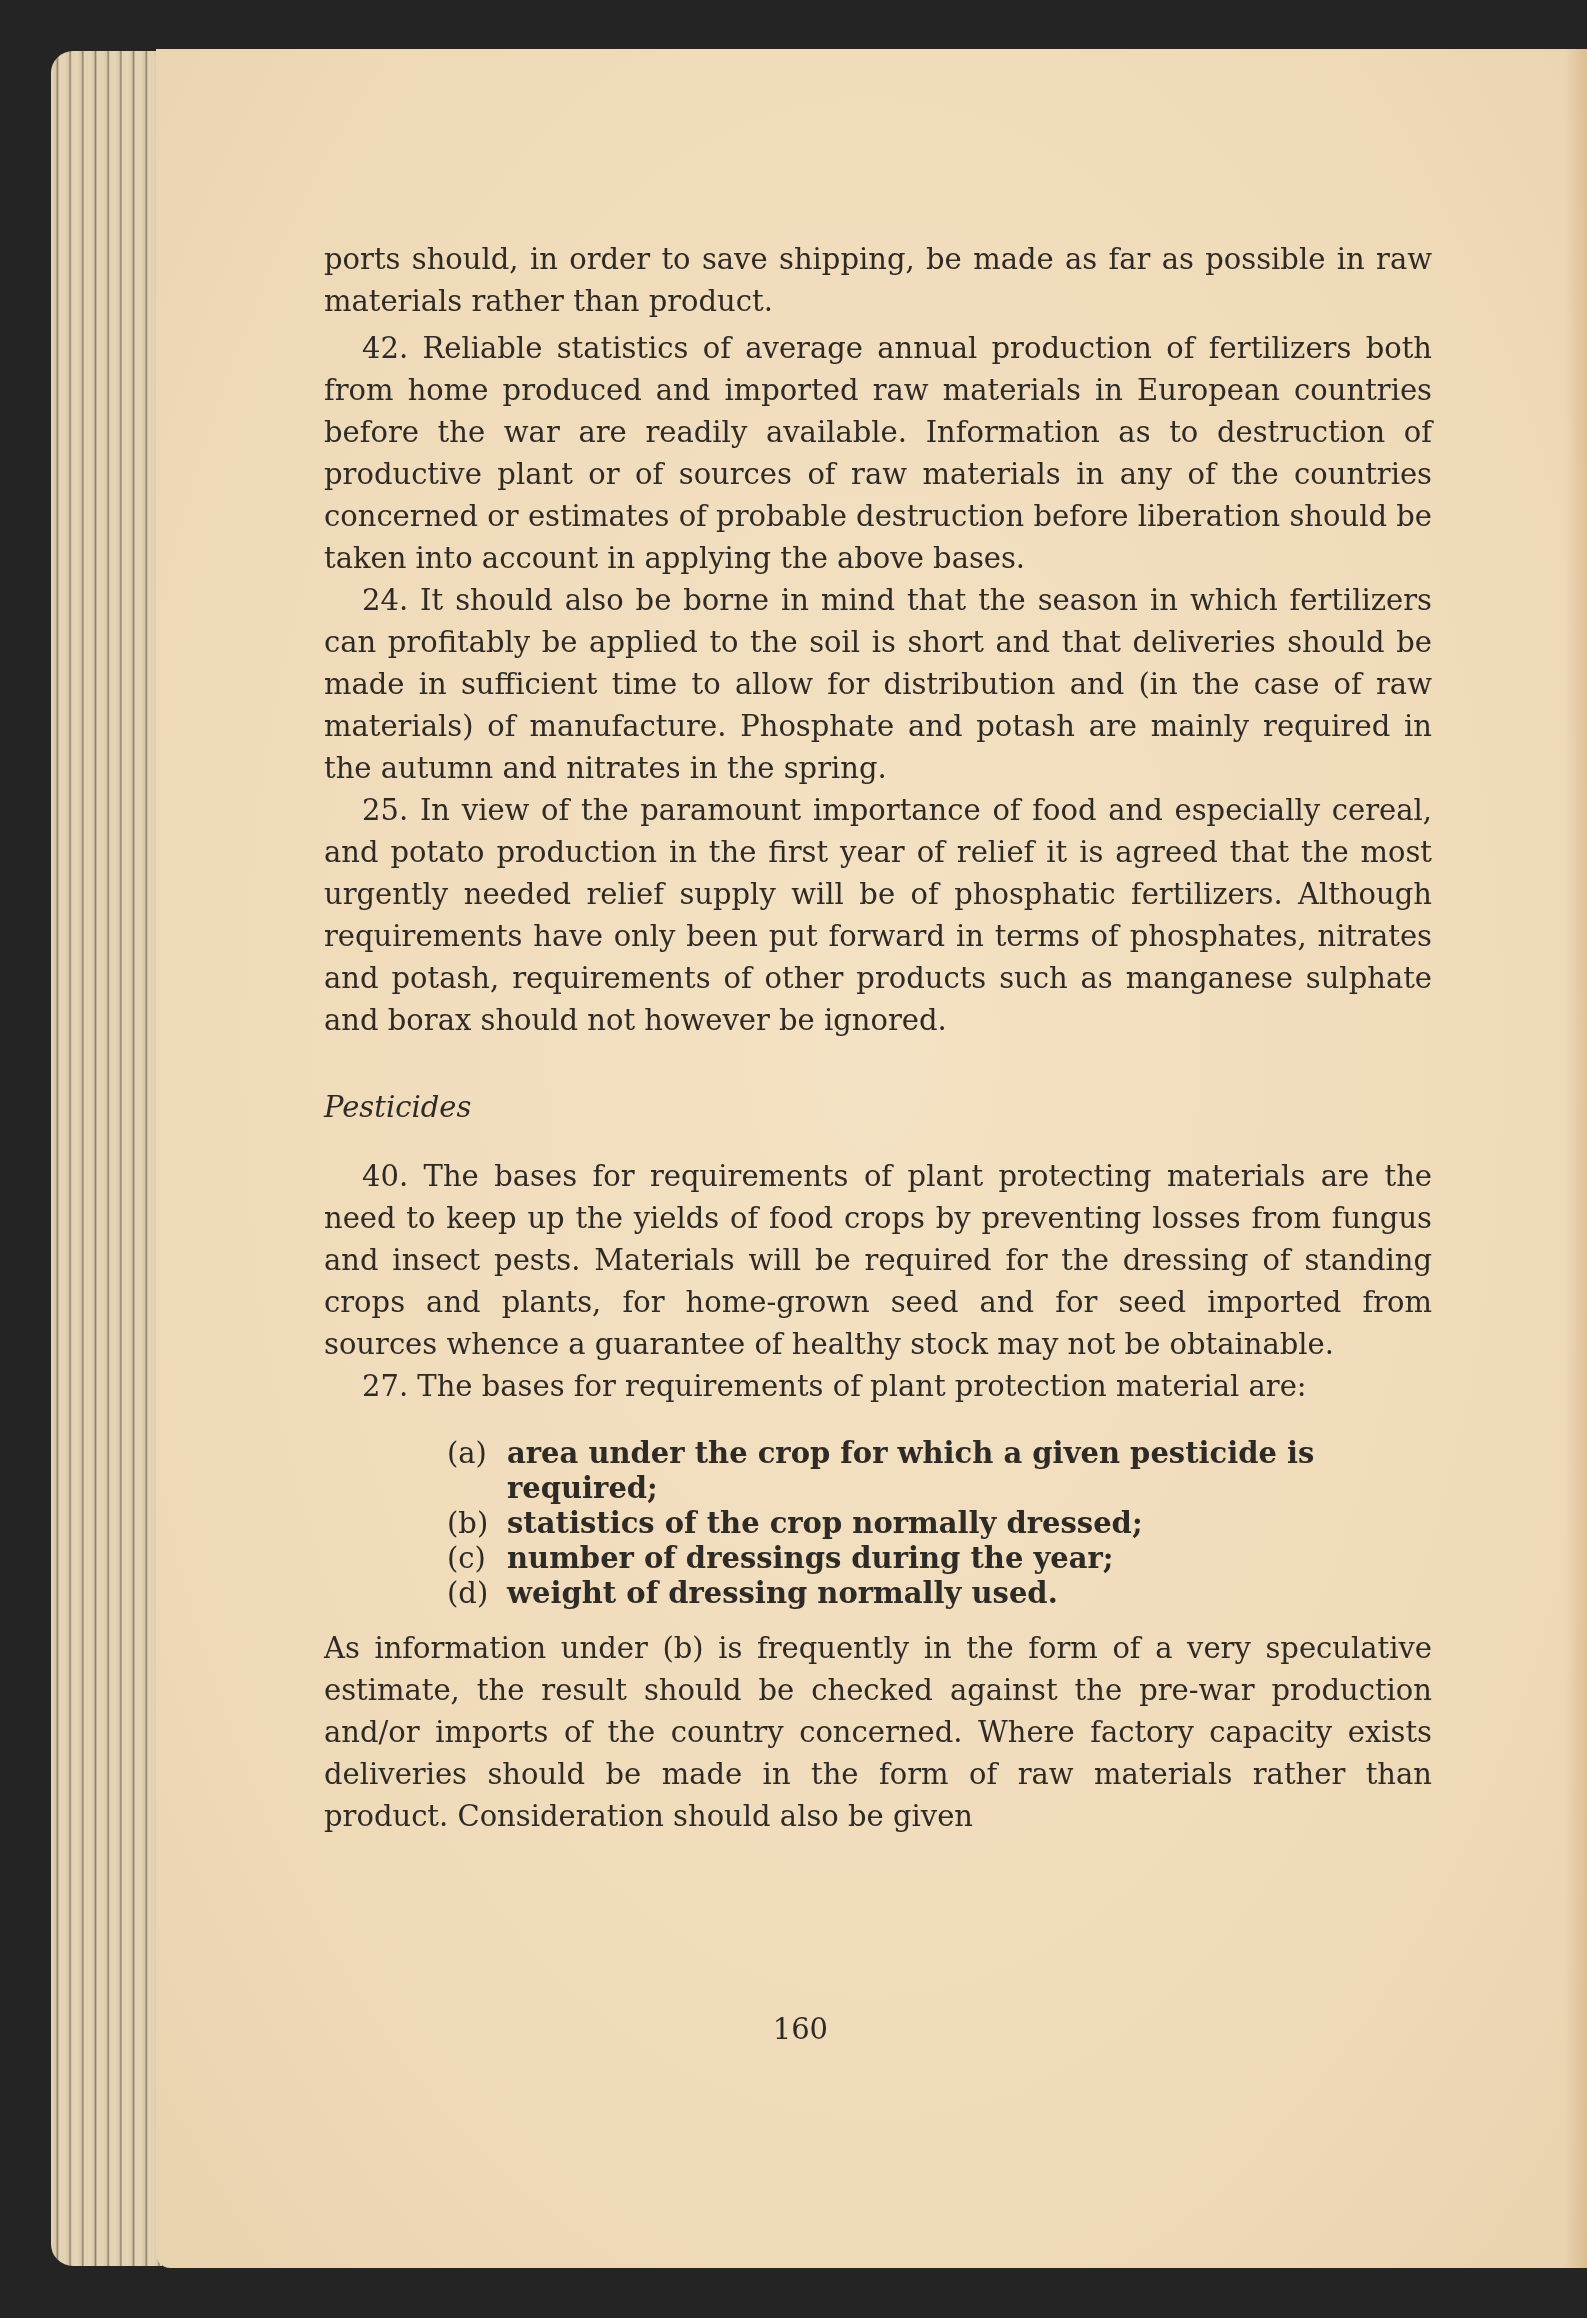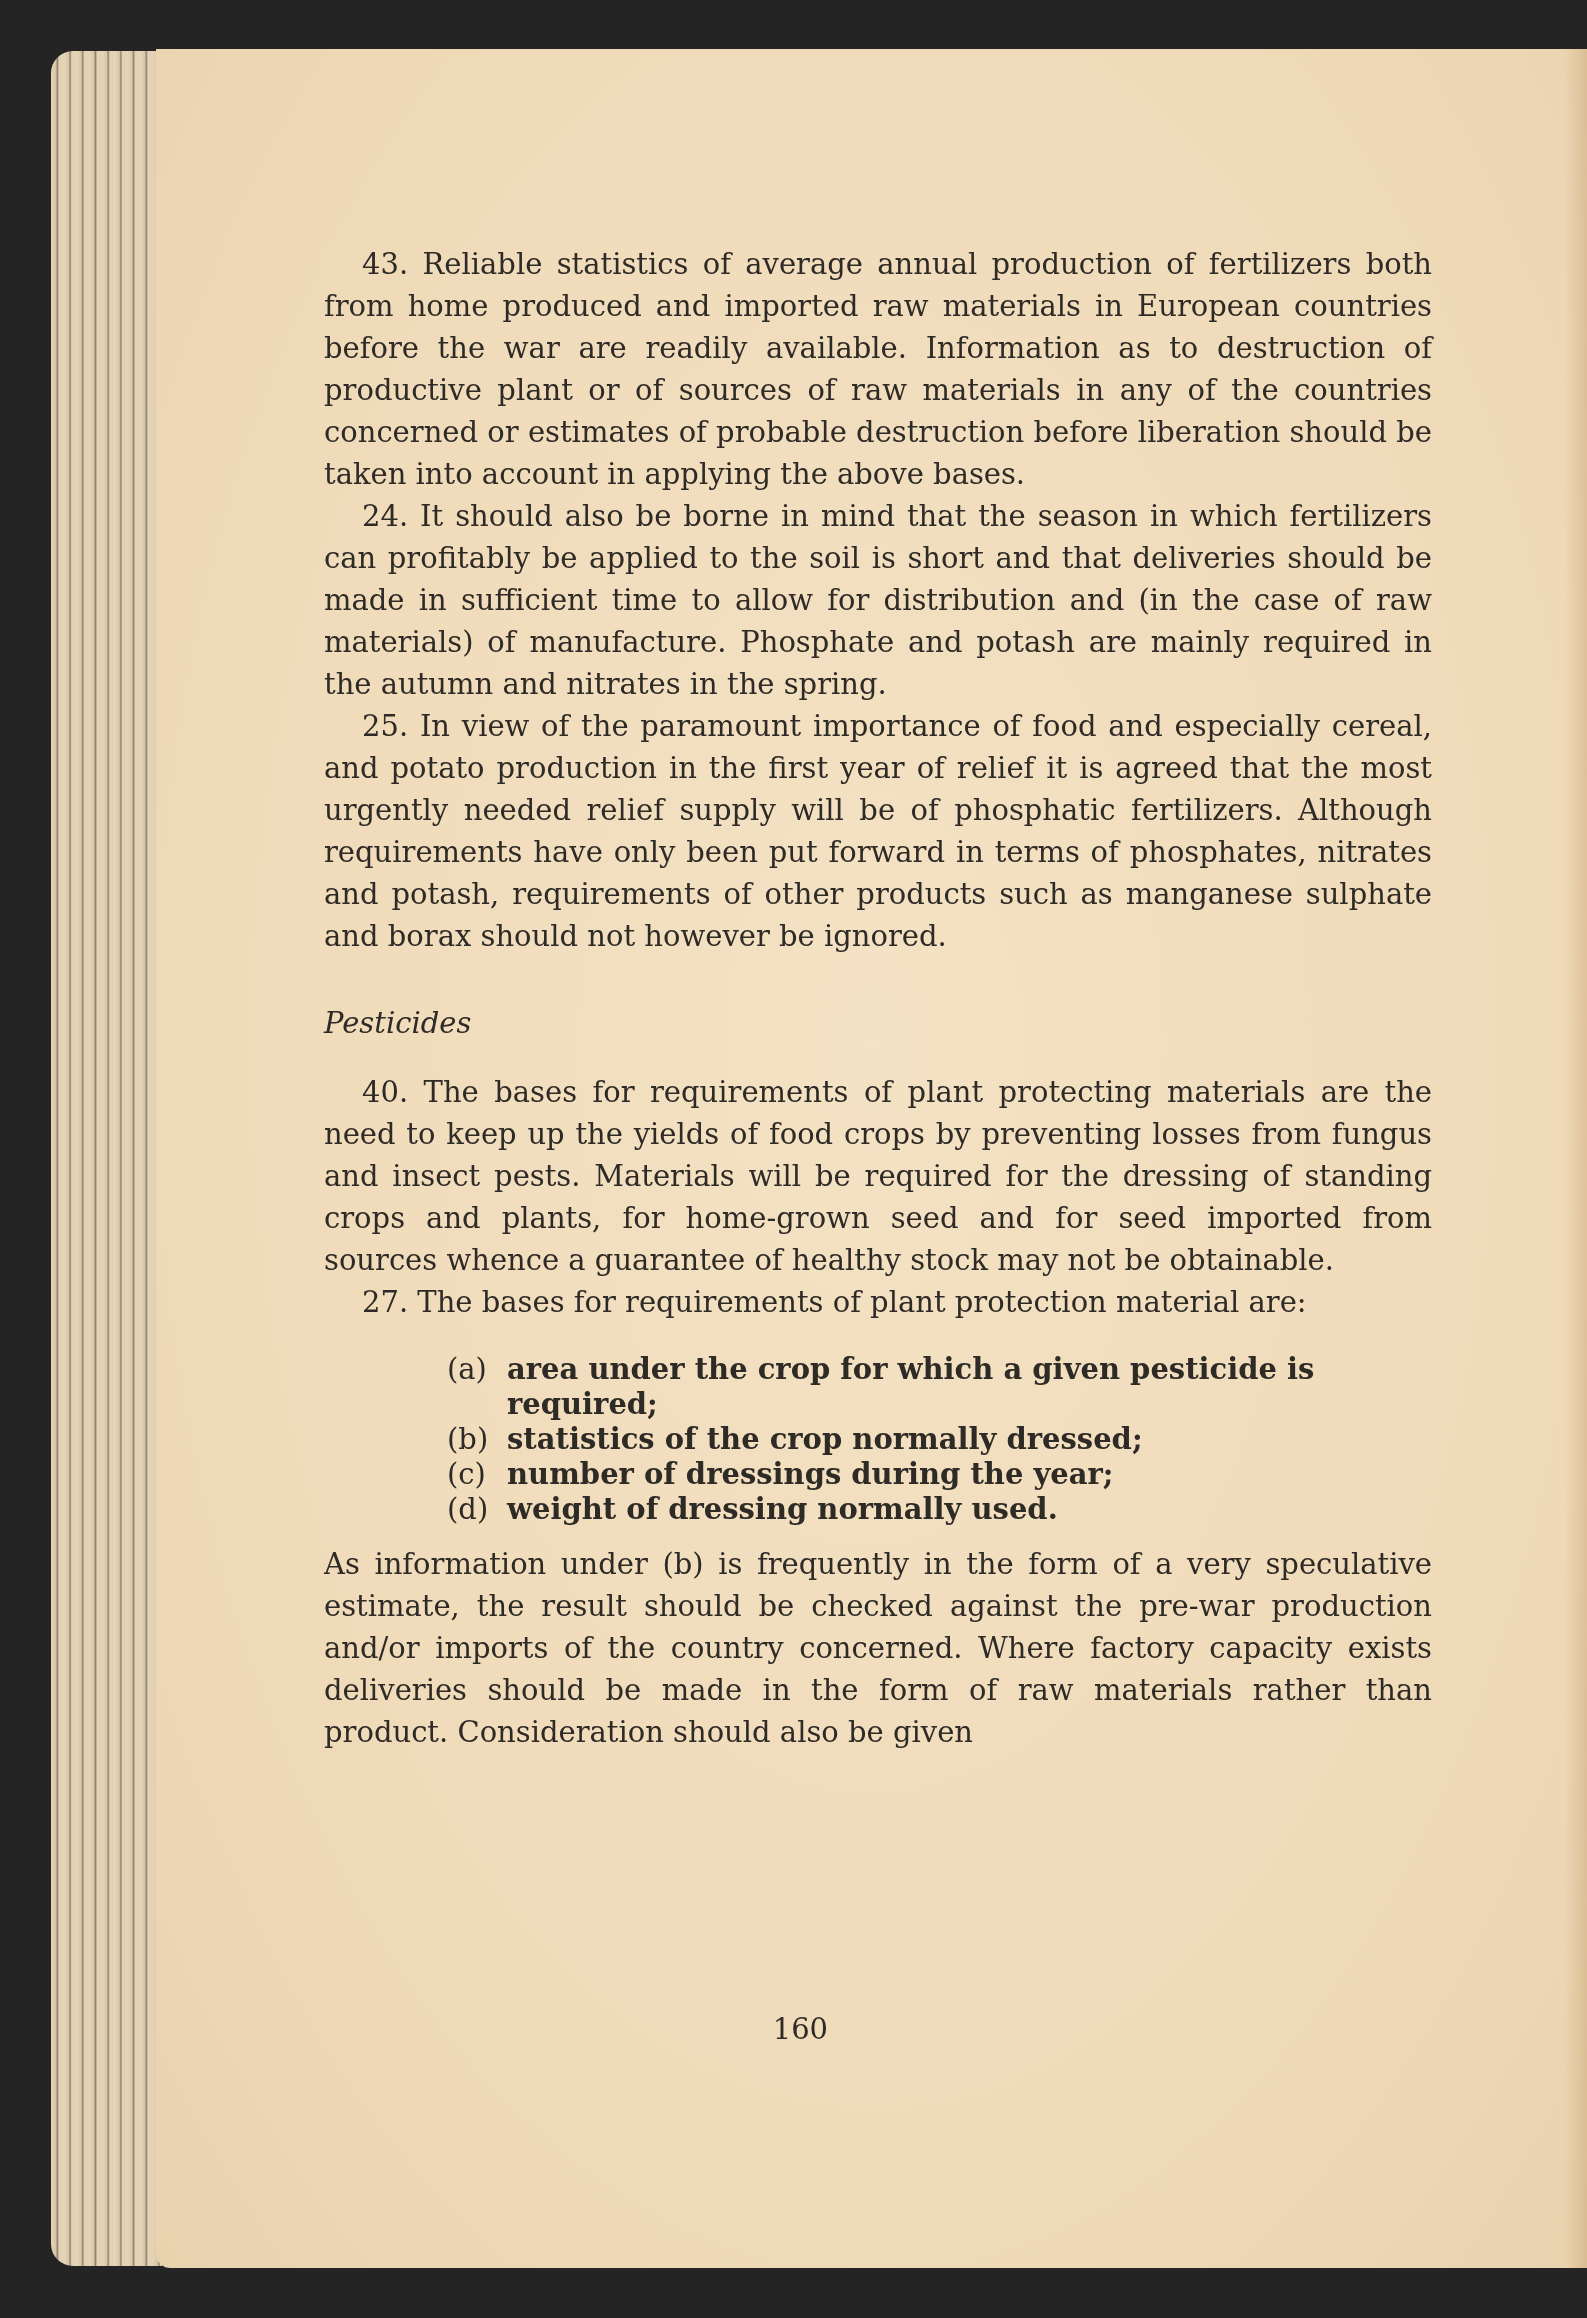"ports should, in order to" p.para { html: none -> <p> <span>ports should, in order to save shipping, be made as far as possible in raw materials rather than product.</span> </p> }
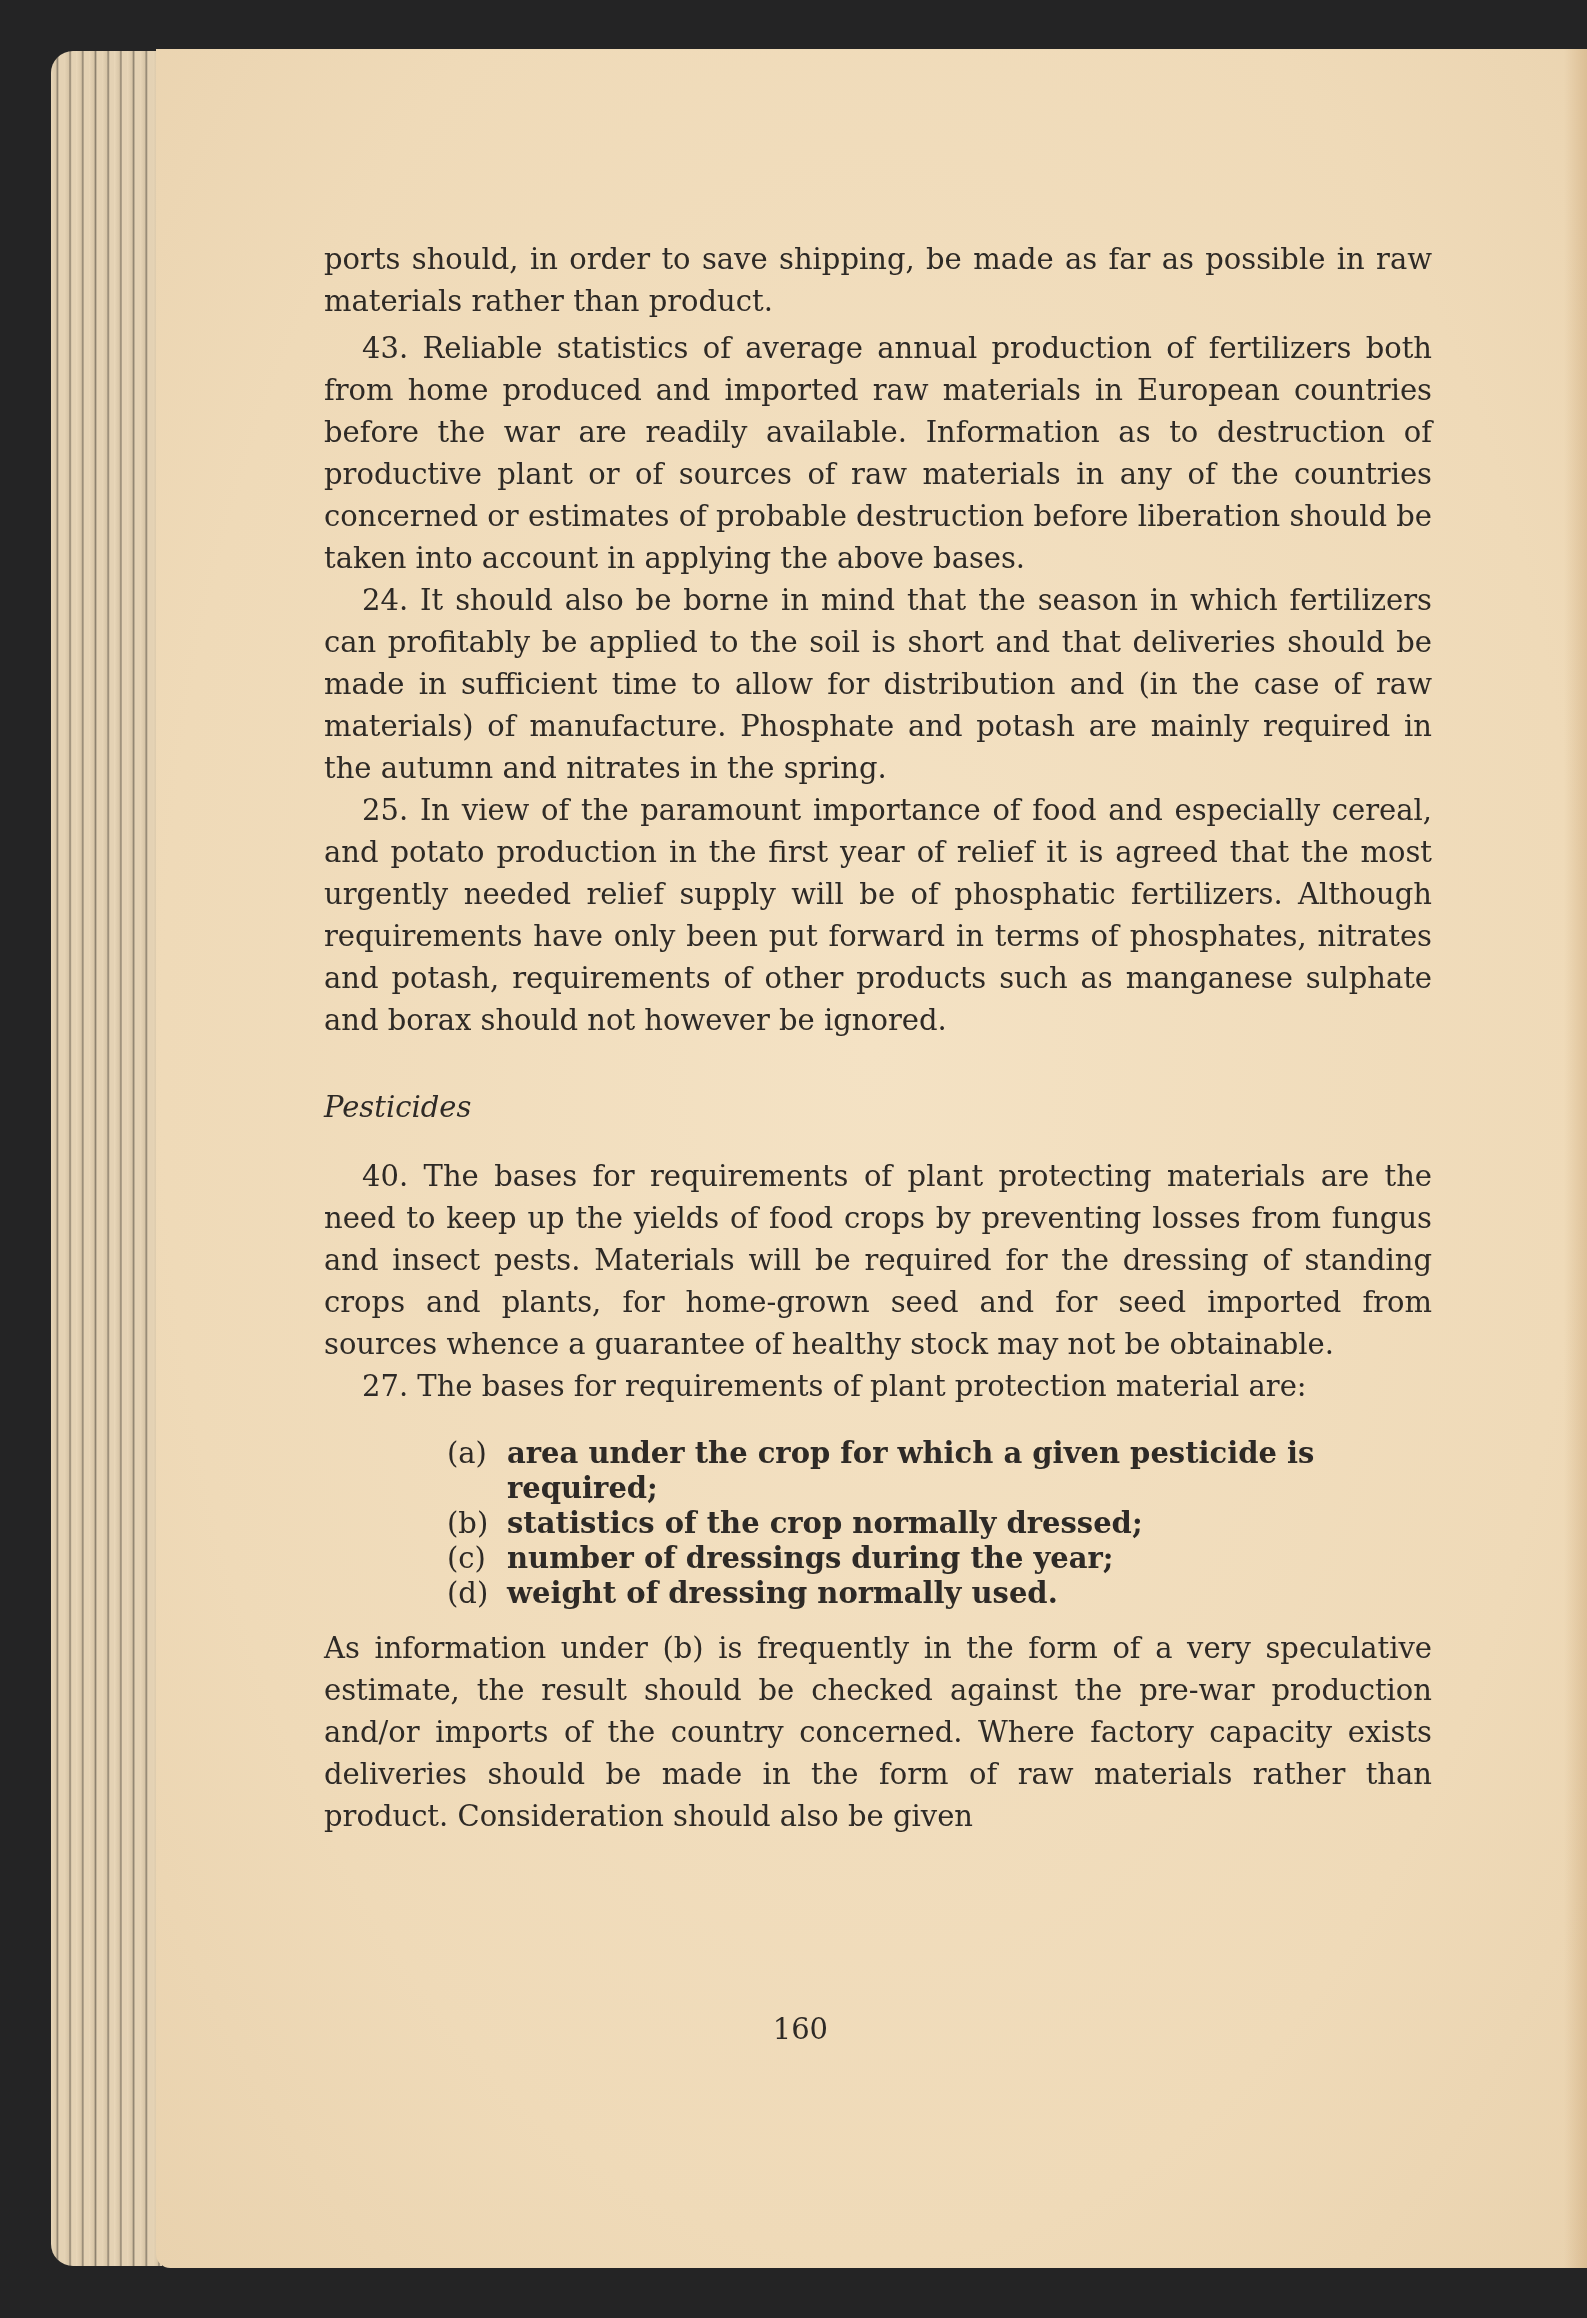"43." span { text: 43 -> 42 }
